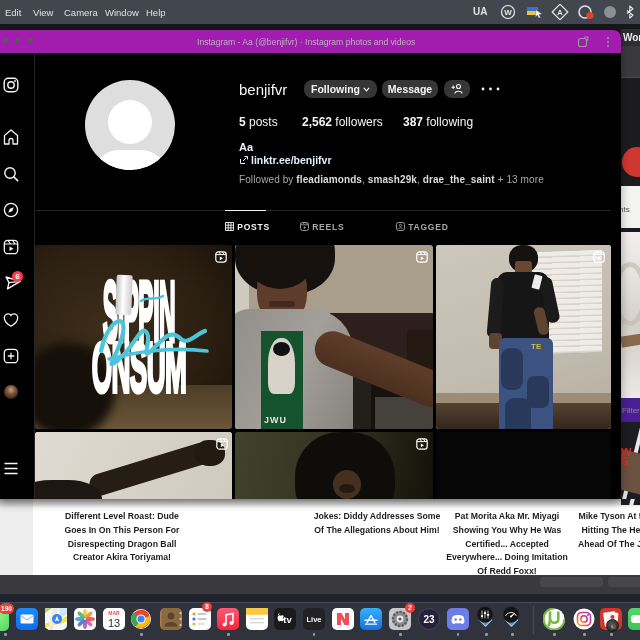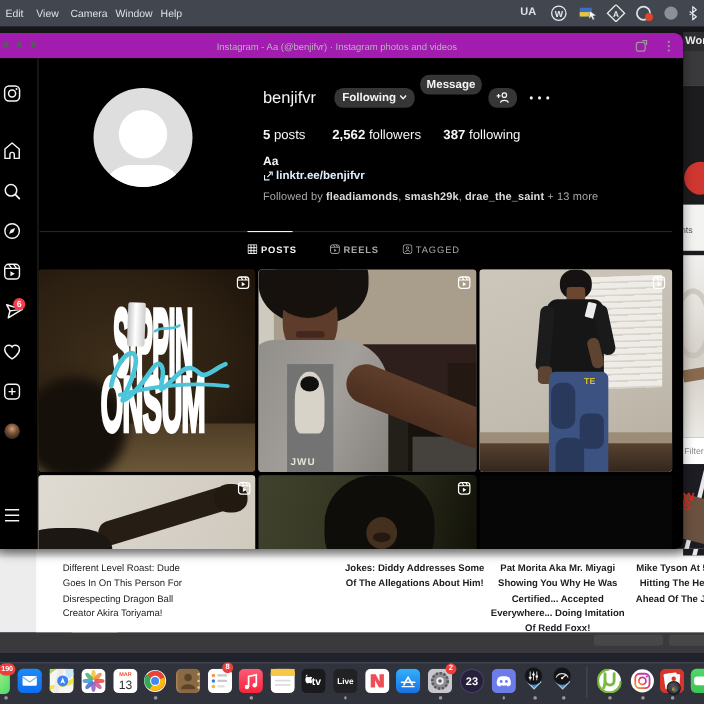"Message" div.abs { top: 15px -> 27px }
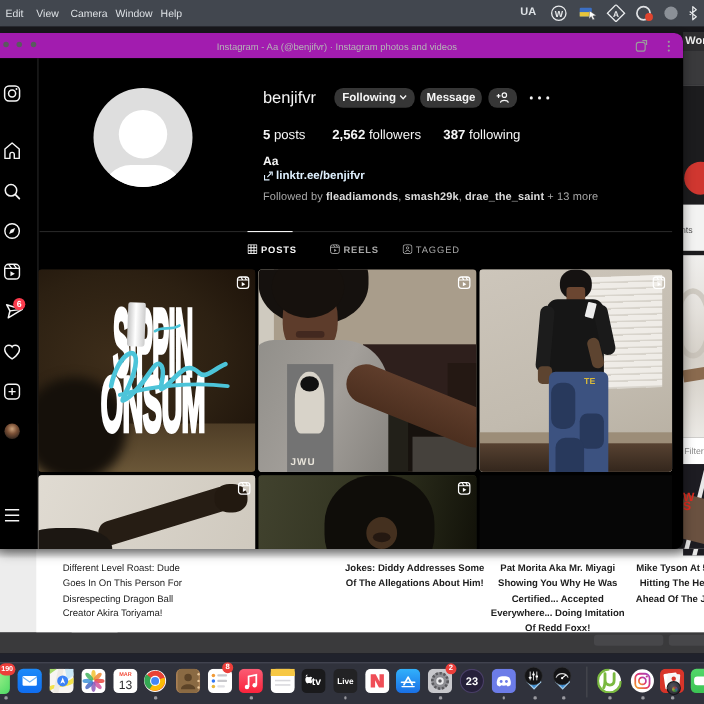"TAGGED" div.abs { font-weight: normal -> bold; left: 366px -> 396px }
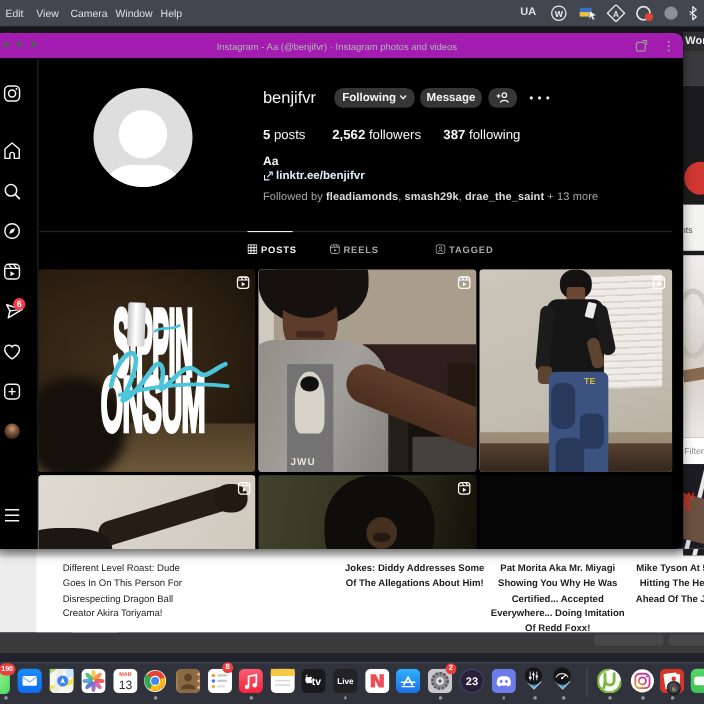"Filter" div.abs { background: #ffffff -> #4c1d95 }
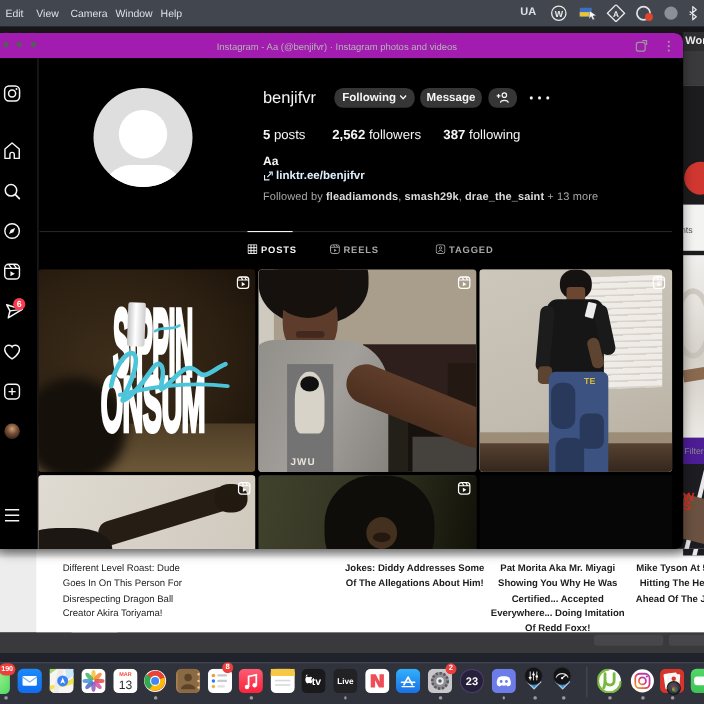"JWU" div.abs { background: #737373 -> #14532d }
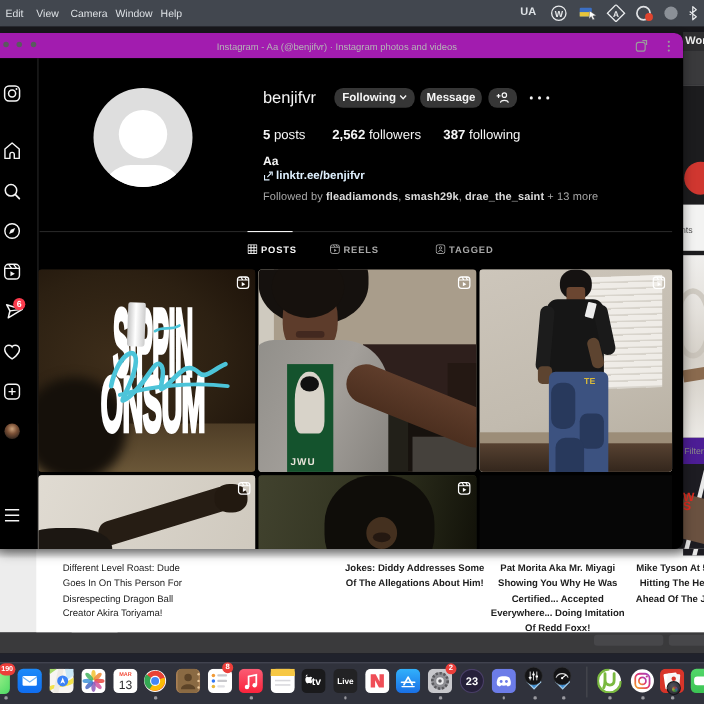"Different Level Roast: Dude" div { font-weight: normal -> bold; text-align: left -> center }
